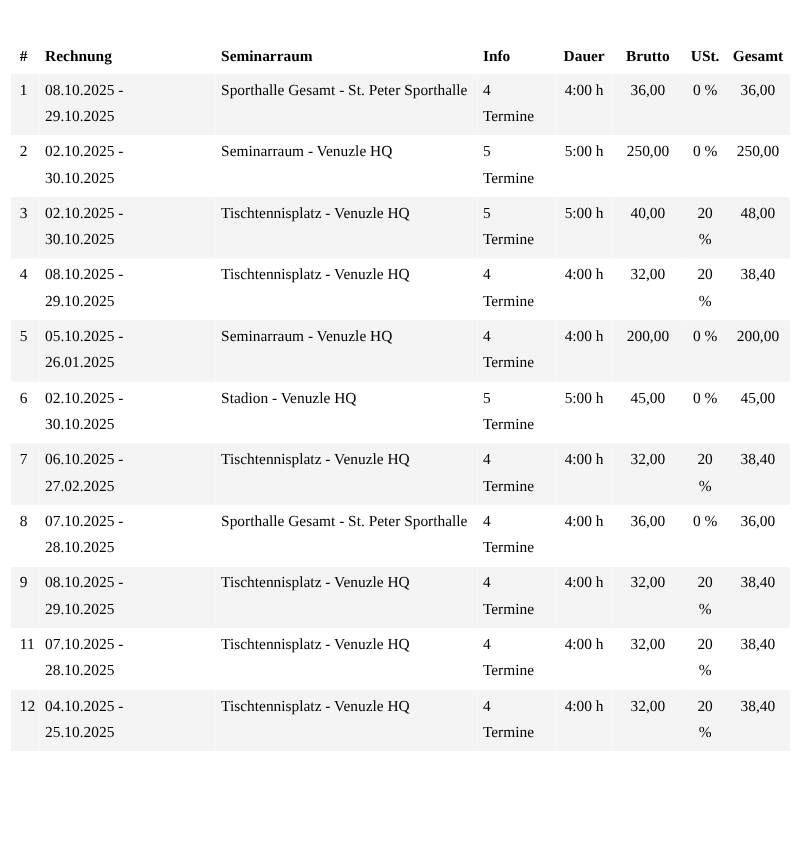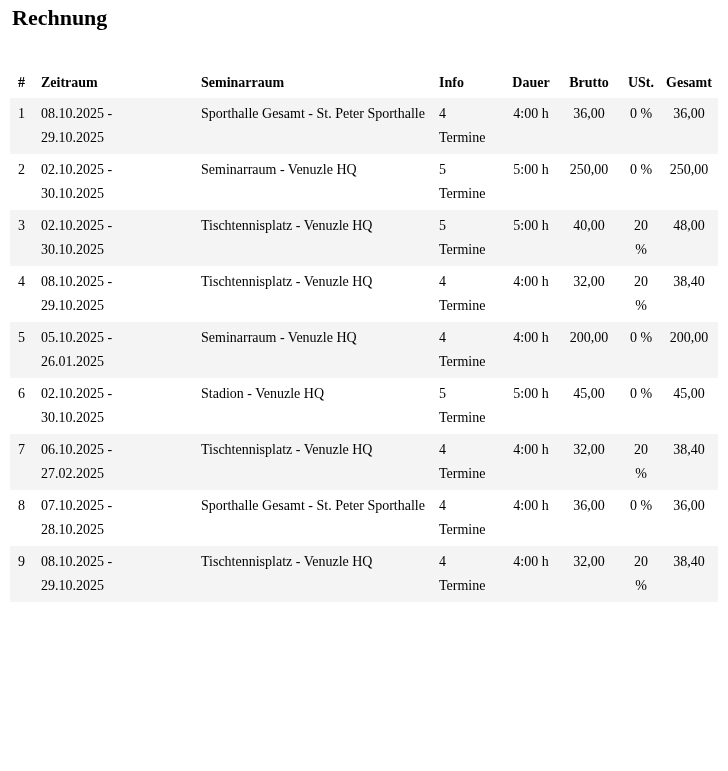"Rechnung" h1.page-title { html: <h1>Rechnung</h1> -> none }
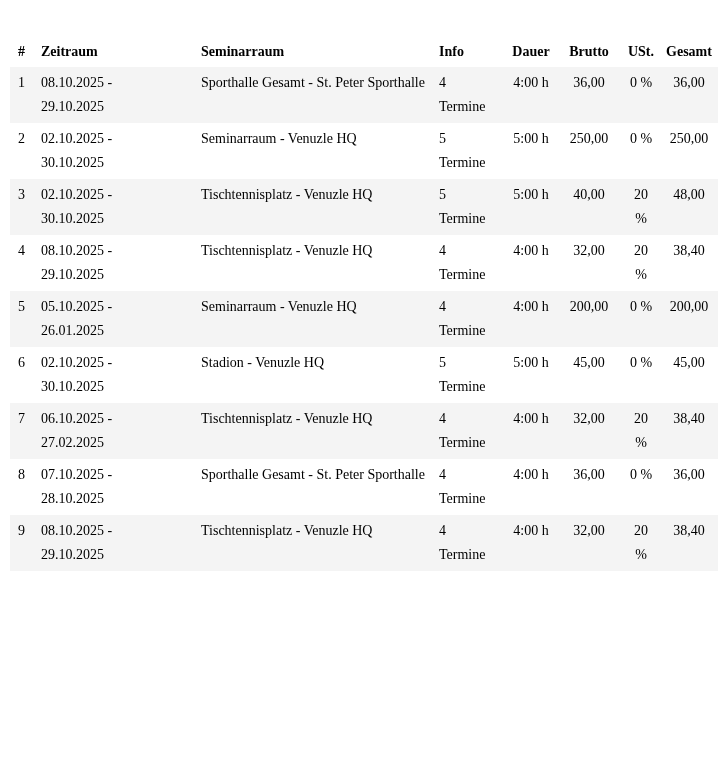"Zeitraum" th { text: Zeitraum -> Rechnung }
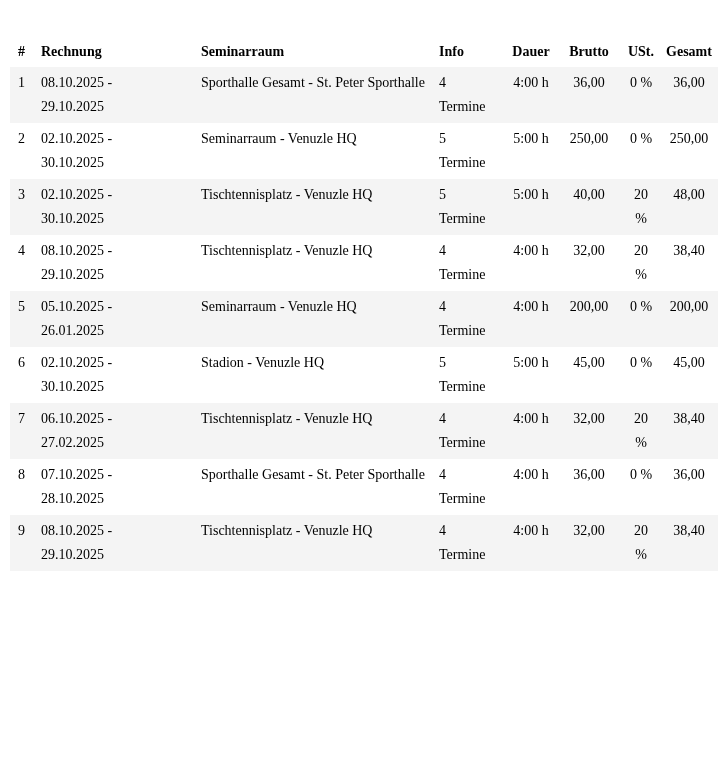"11" tr { html: none -> <tr> <td>11</td> <td> <span>07.10.2025 -</span> <span>28.10.2025</span> </td> <td>Tischtennisplatz - Venuzle HQ</td> <td> <span>4</span> <span>Termine</span> </td> <td>4:00 h</td> <td>32,00</td> <td>20 %</td> <td>38,40</td> </tr> }
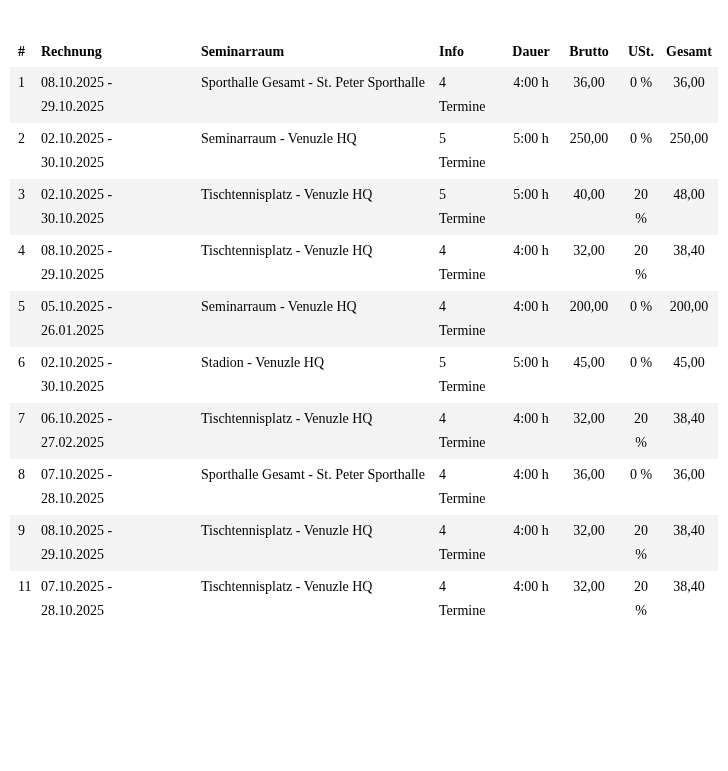"12" tr { html: none -> <tr> <td>12</td> <td> <span>04.10.2025 -</span> <span>25.10.2025</span> </td> <td>Tischtennisplatz - Venuzle HQ</td> <td> <span>4</span> <span>Termine</span> </td> <td>4:00 h</td> <td>32,00</td> <td>20 %</td> <td>38,40</td> </tr> }
